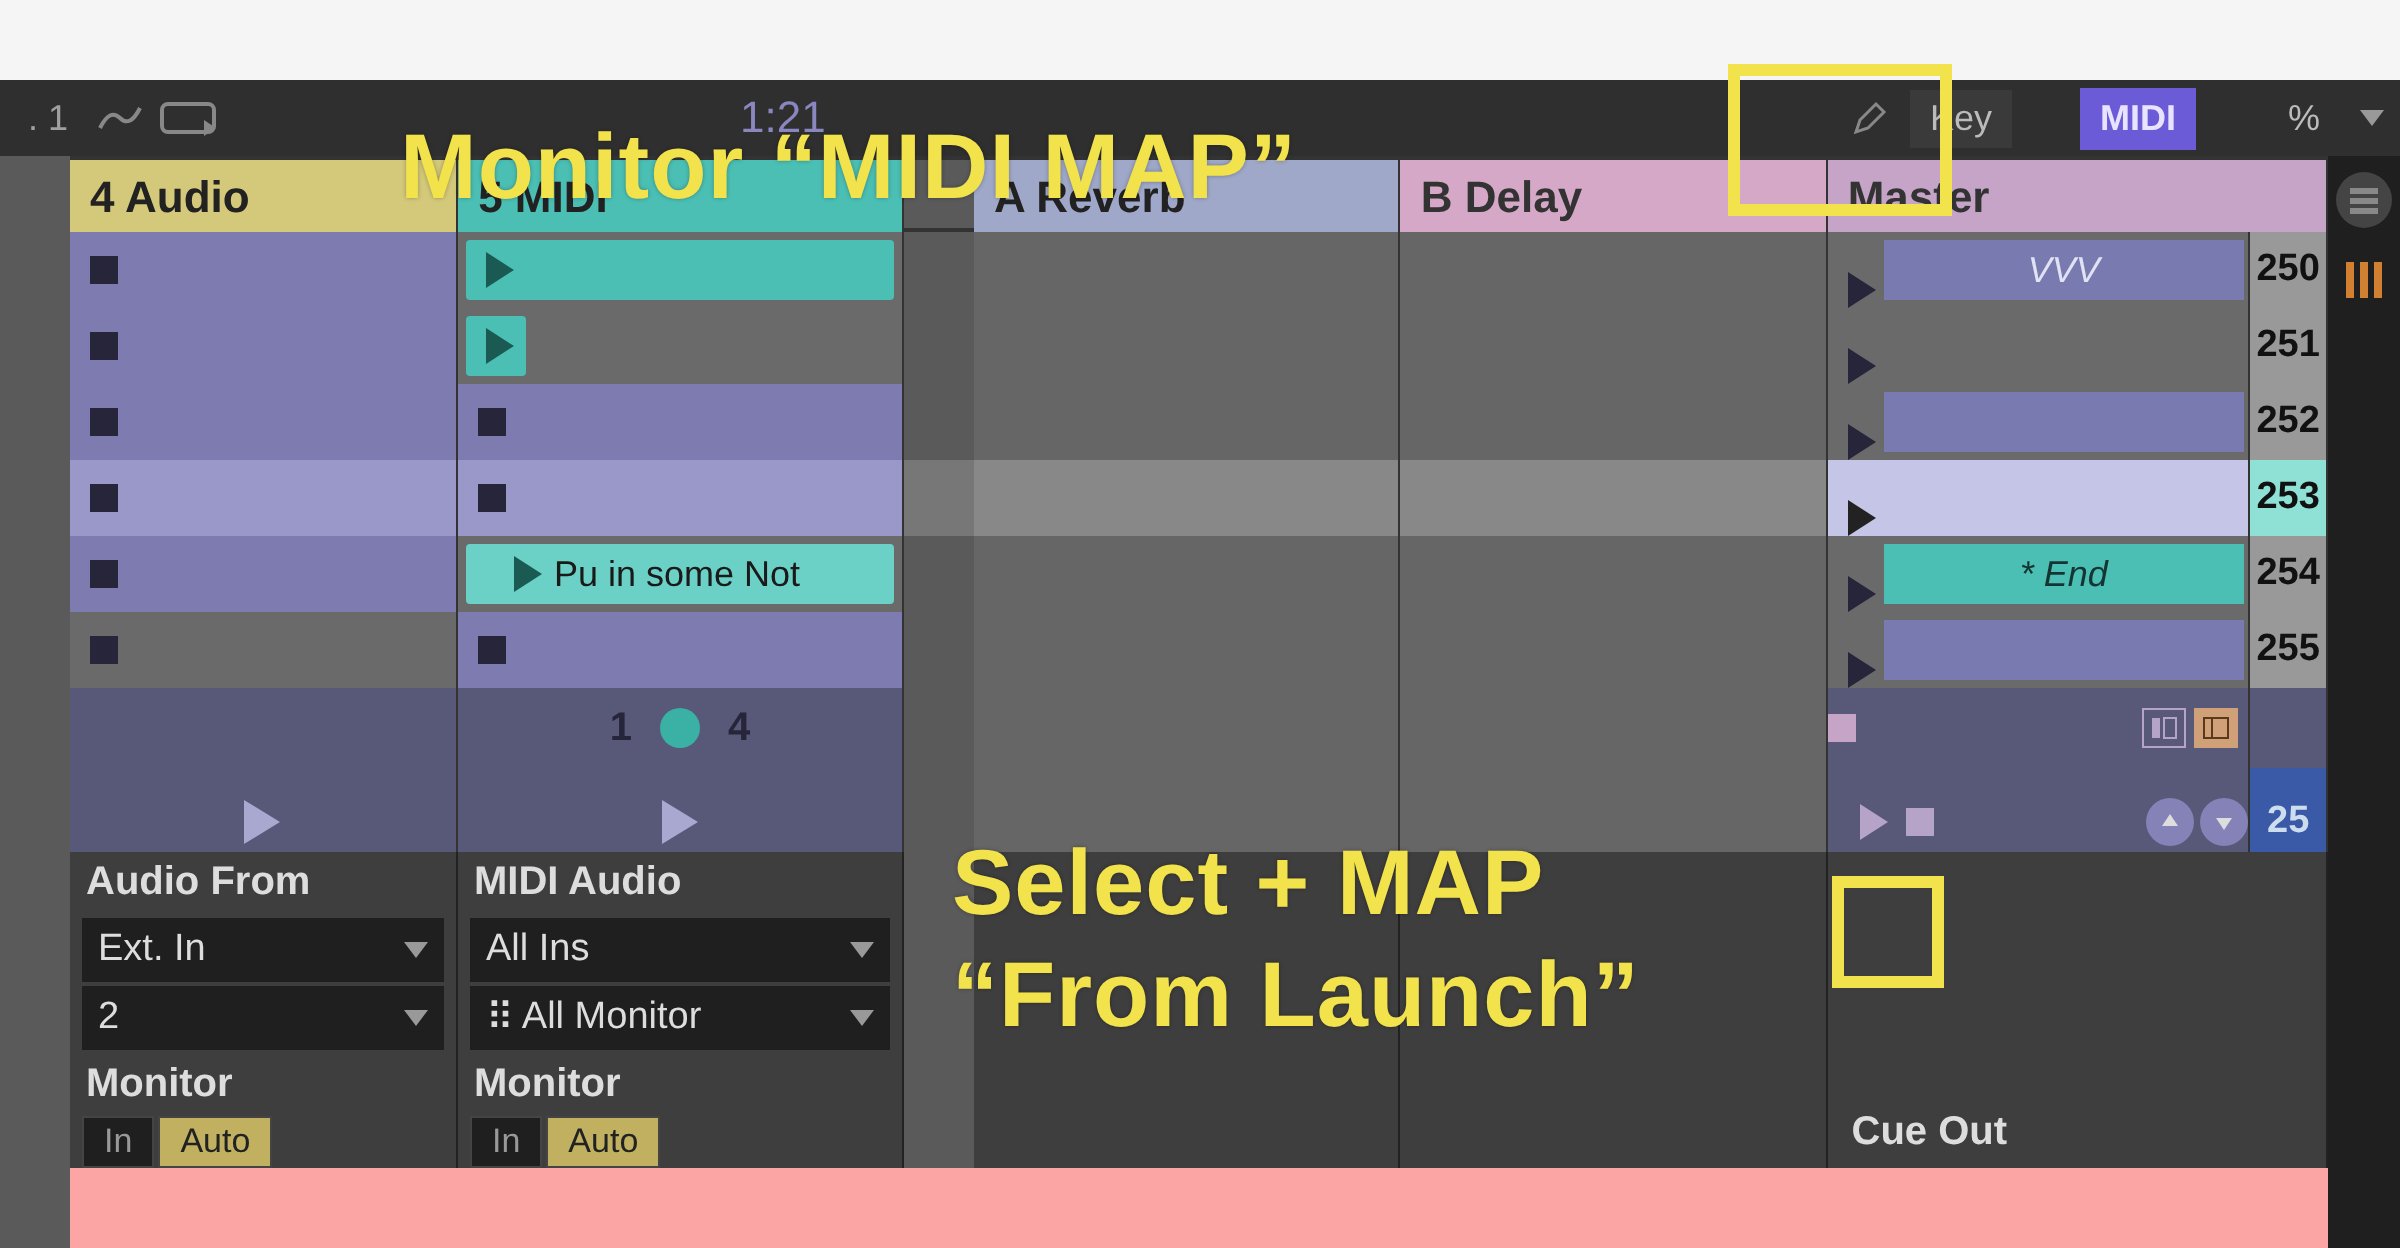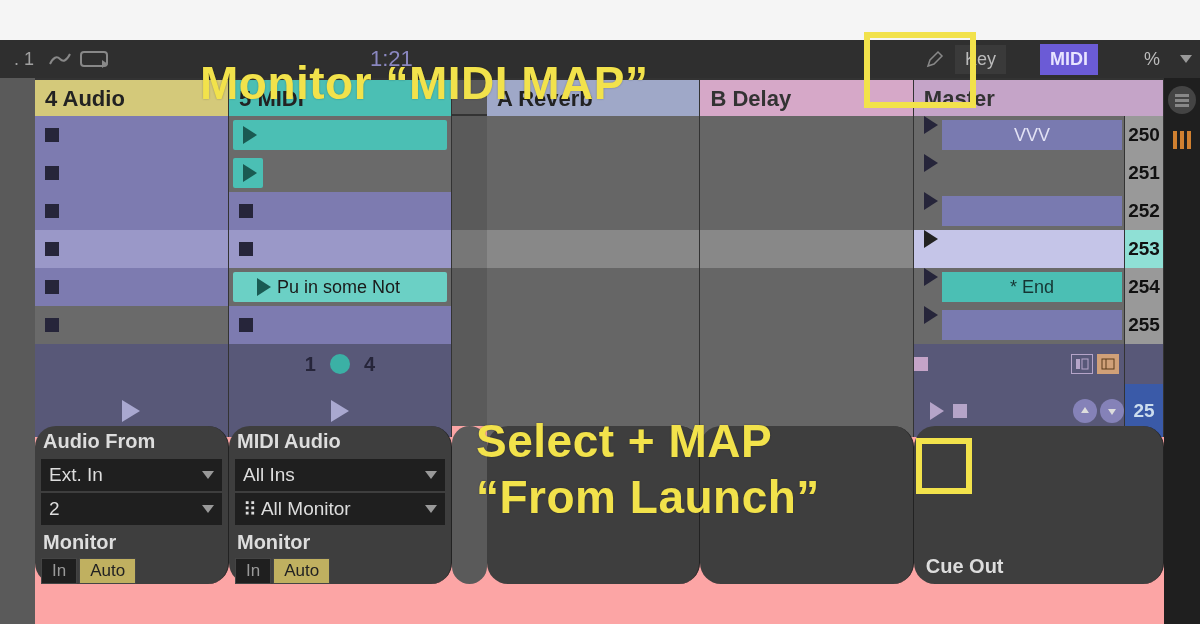"VVV" .c-master { align-items: flex-start -> flex-end; font-style: none -> italic }
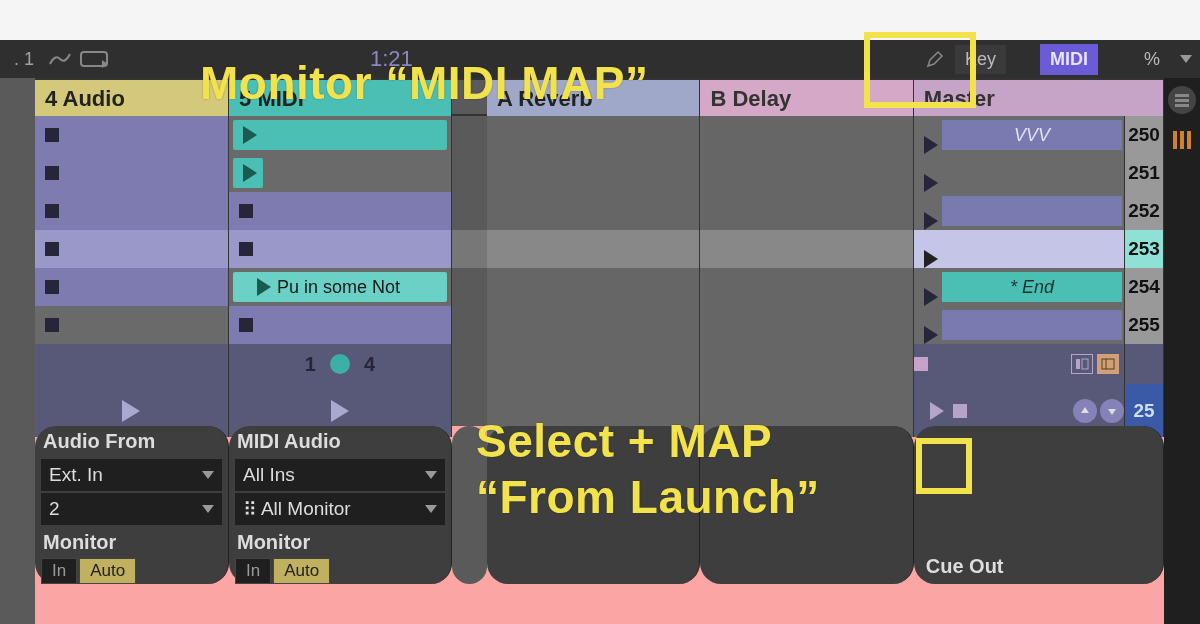"Audio From" .io-col { border-radius: 21px -> none }
